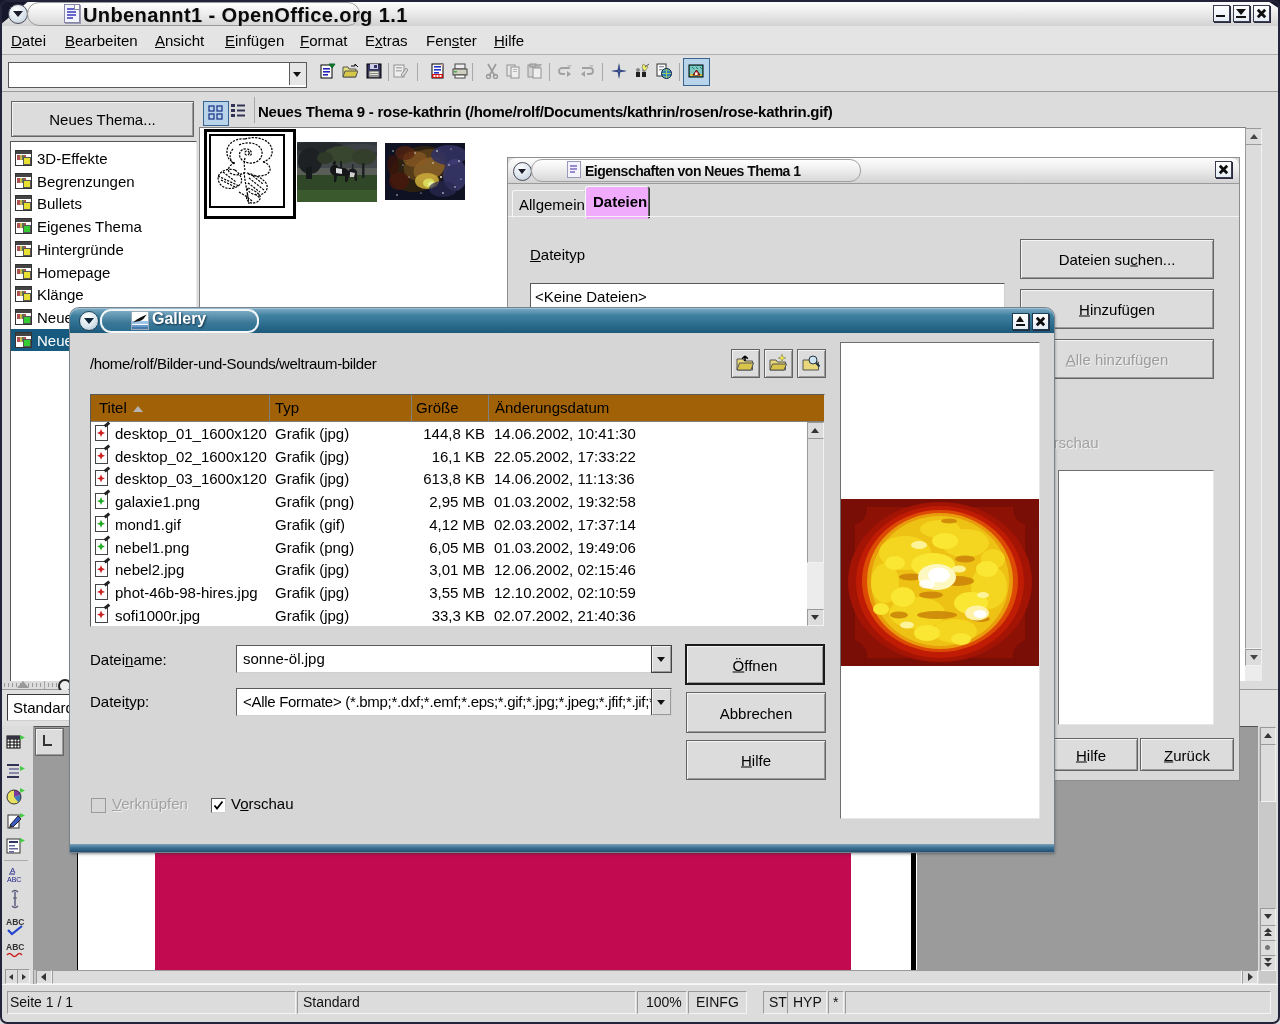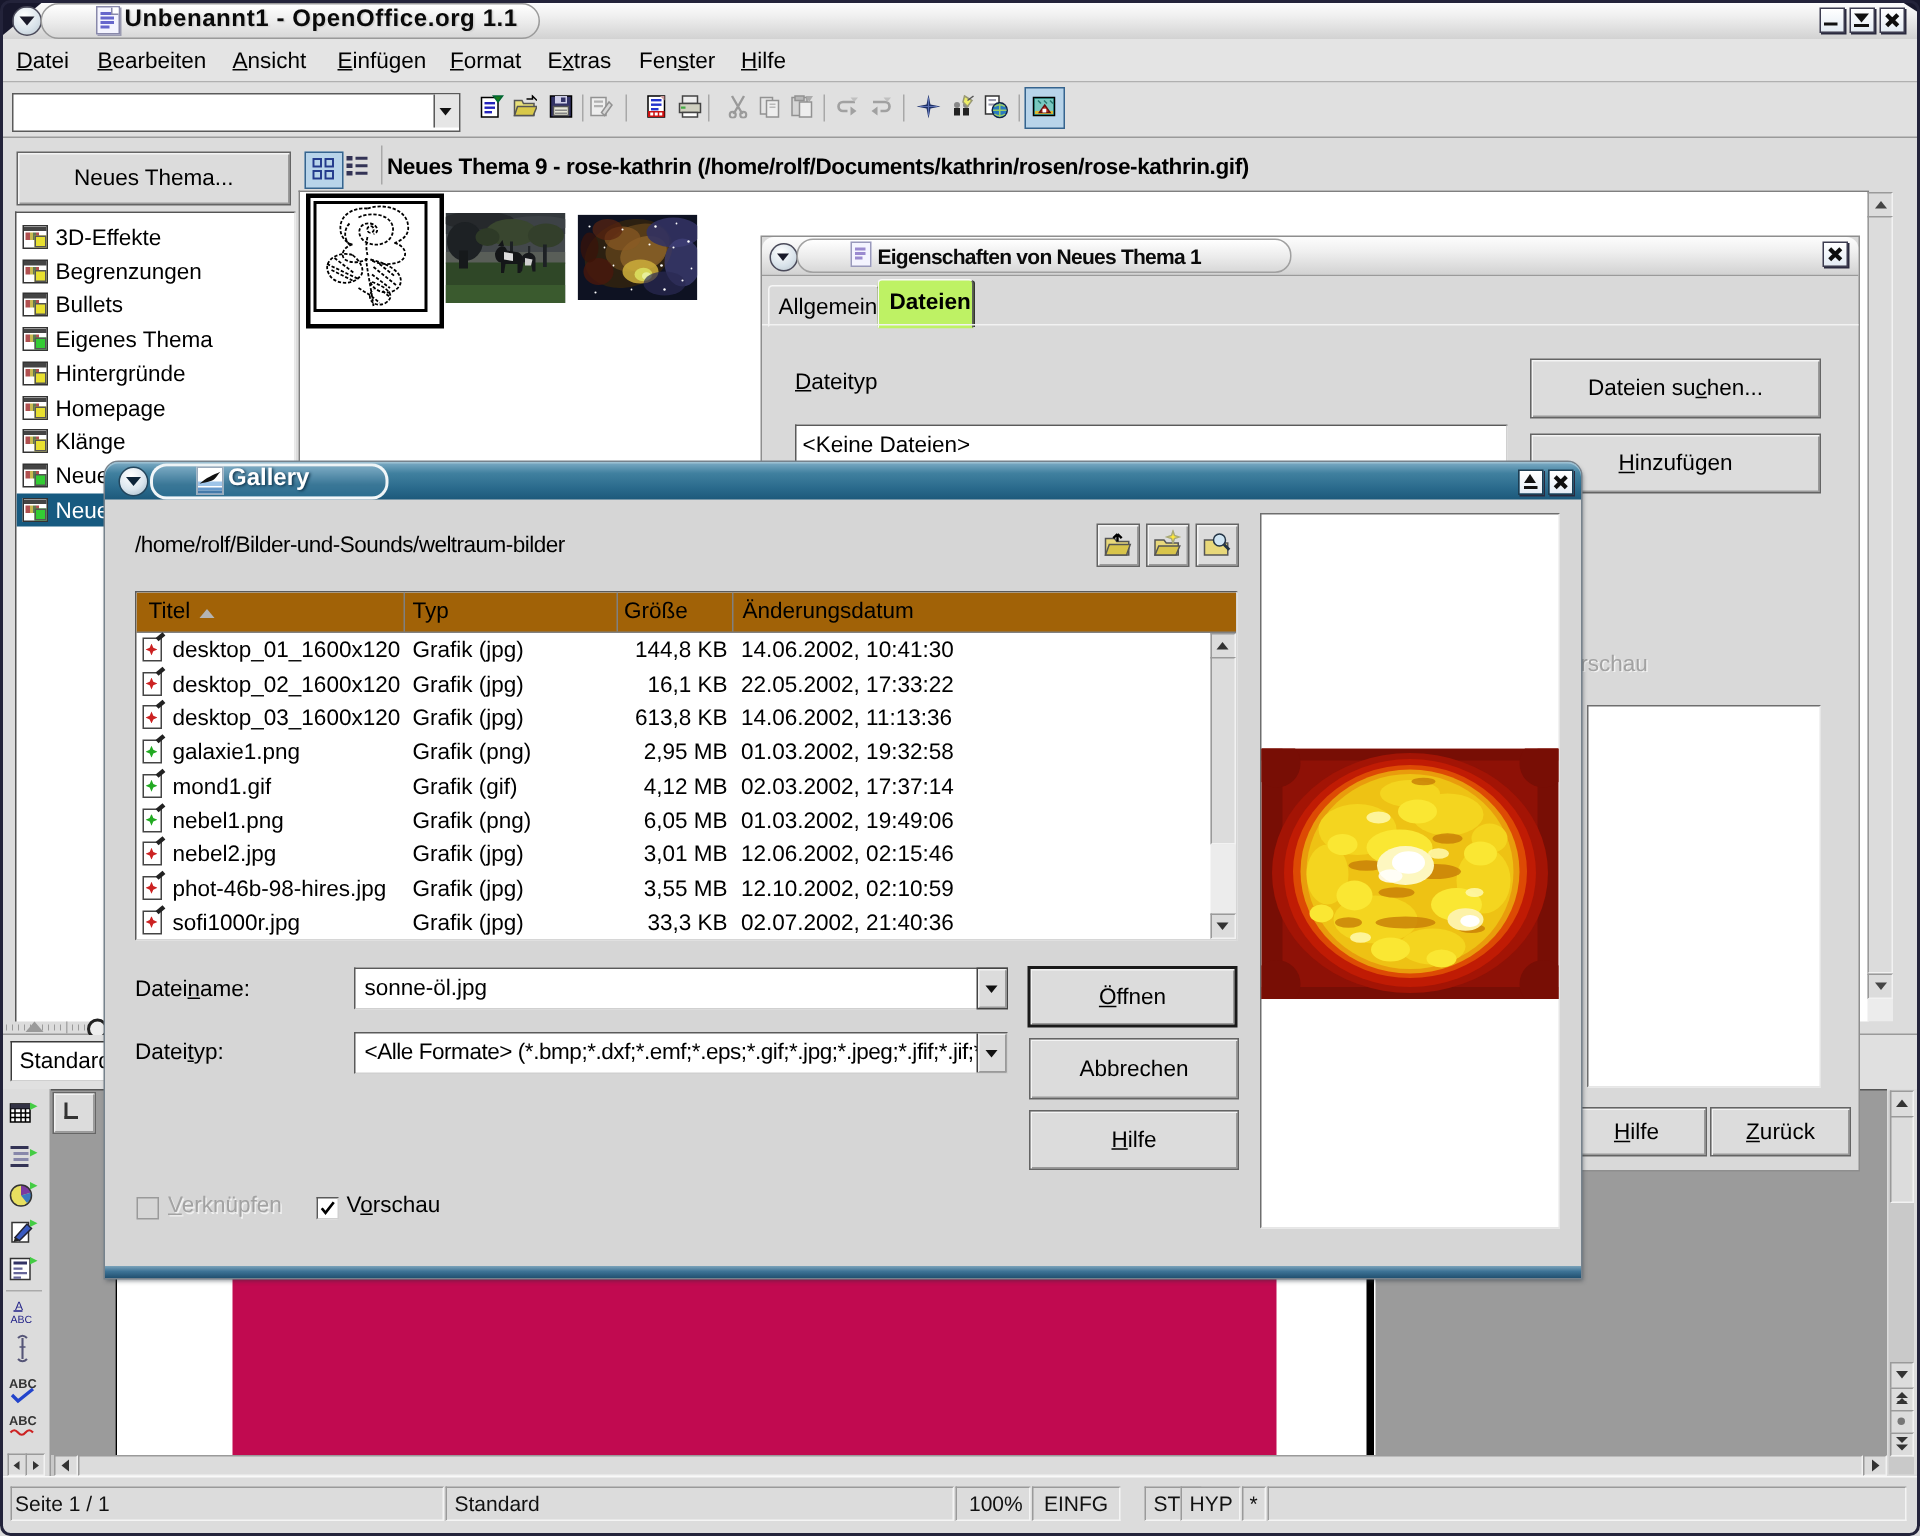"Unbenannt1 - OpenOffice.org 1.1" div.abs { font-size: 16px -> 20px }
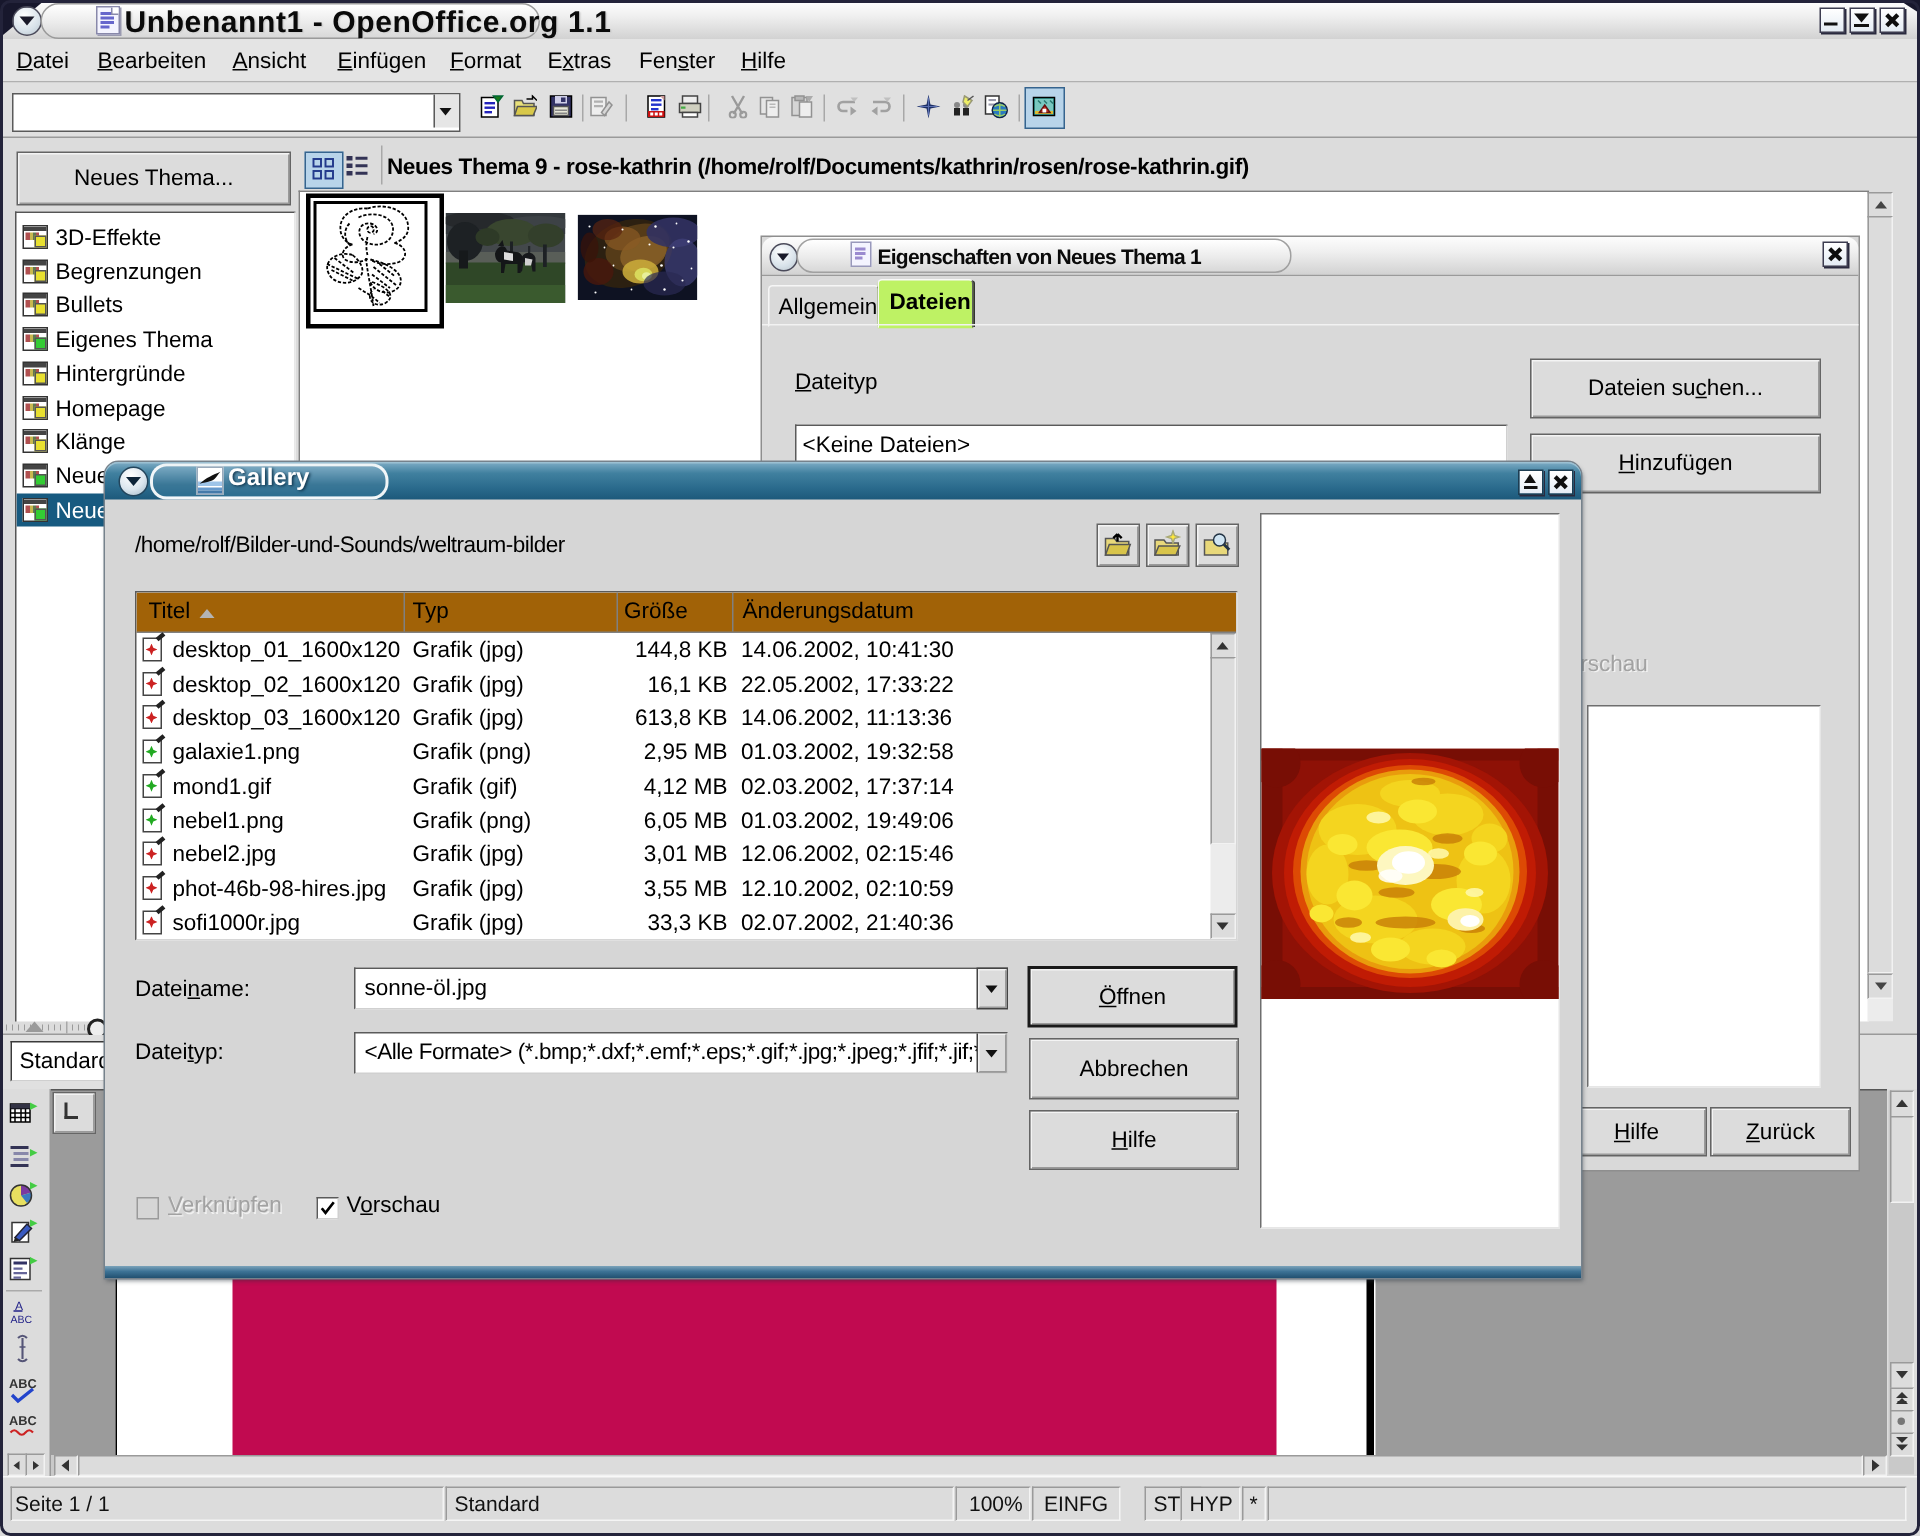"Dateien" div.abs { background: #bef264 -> #f0abfc }
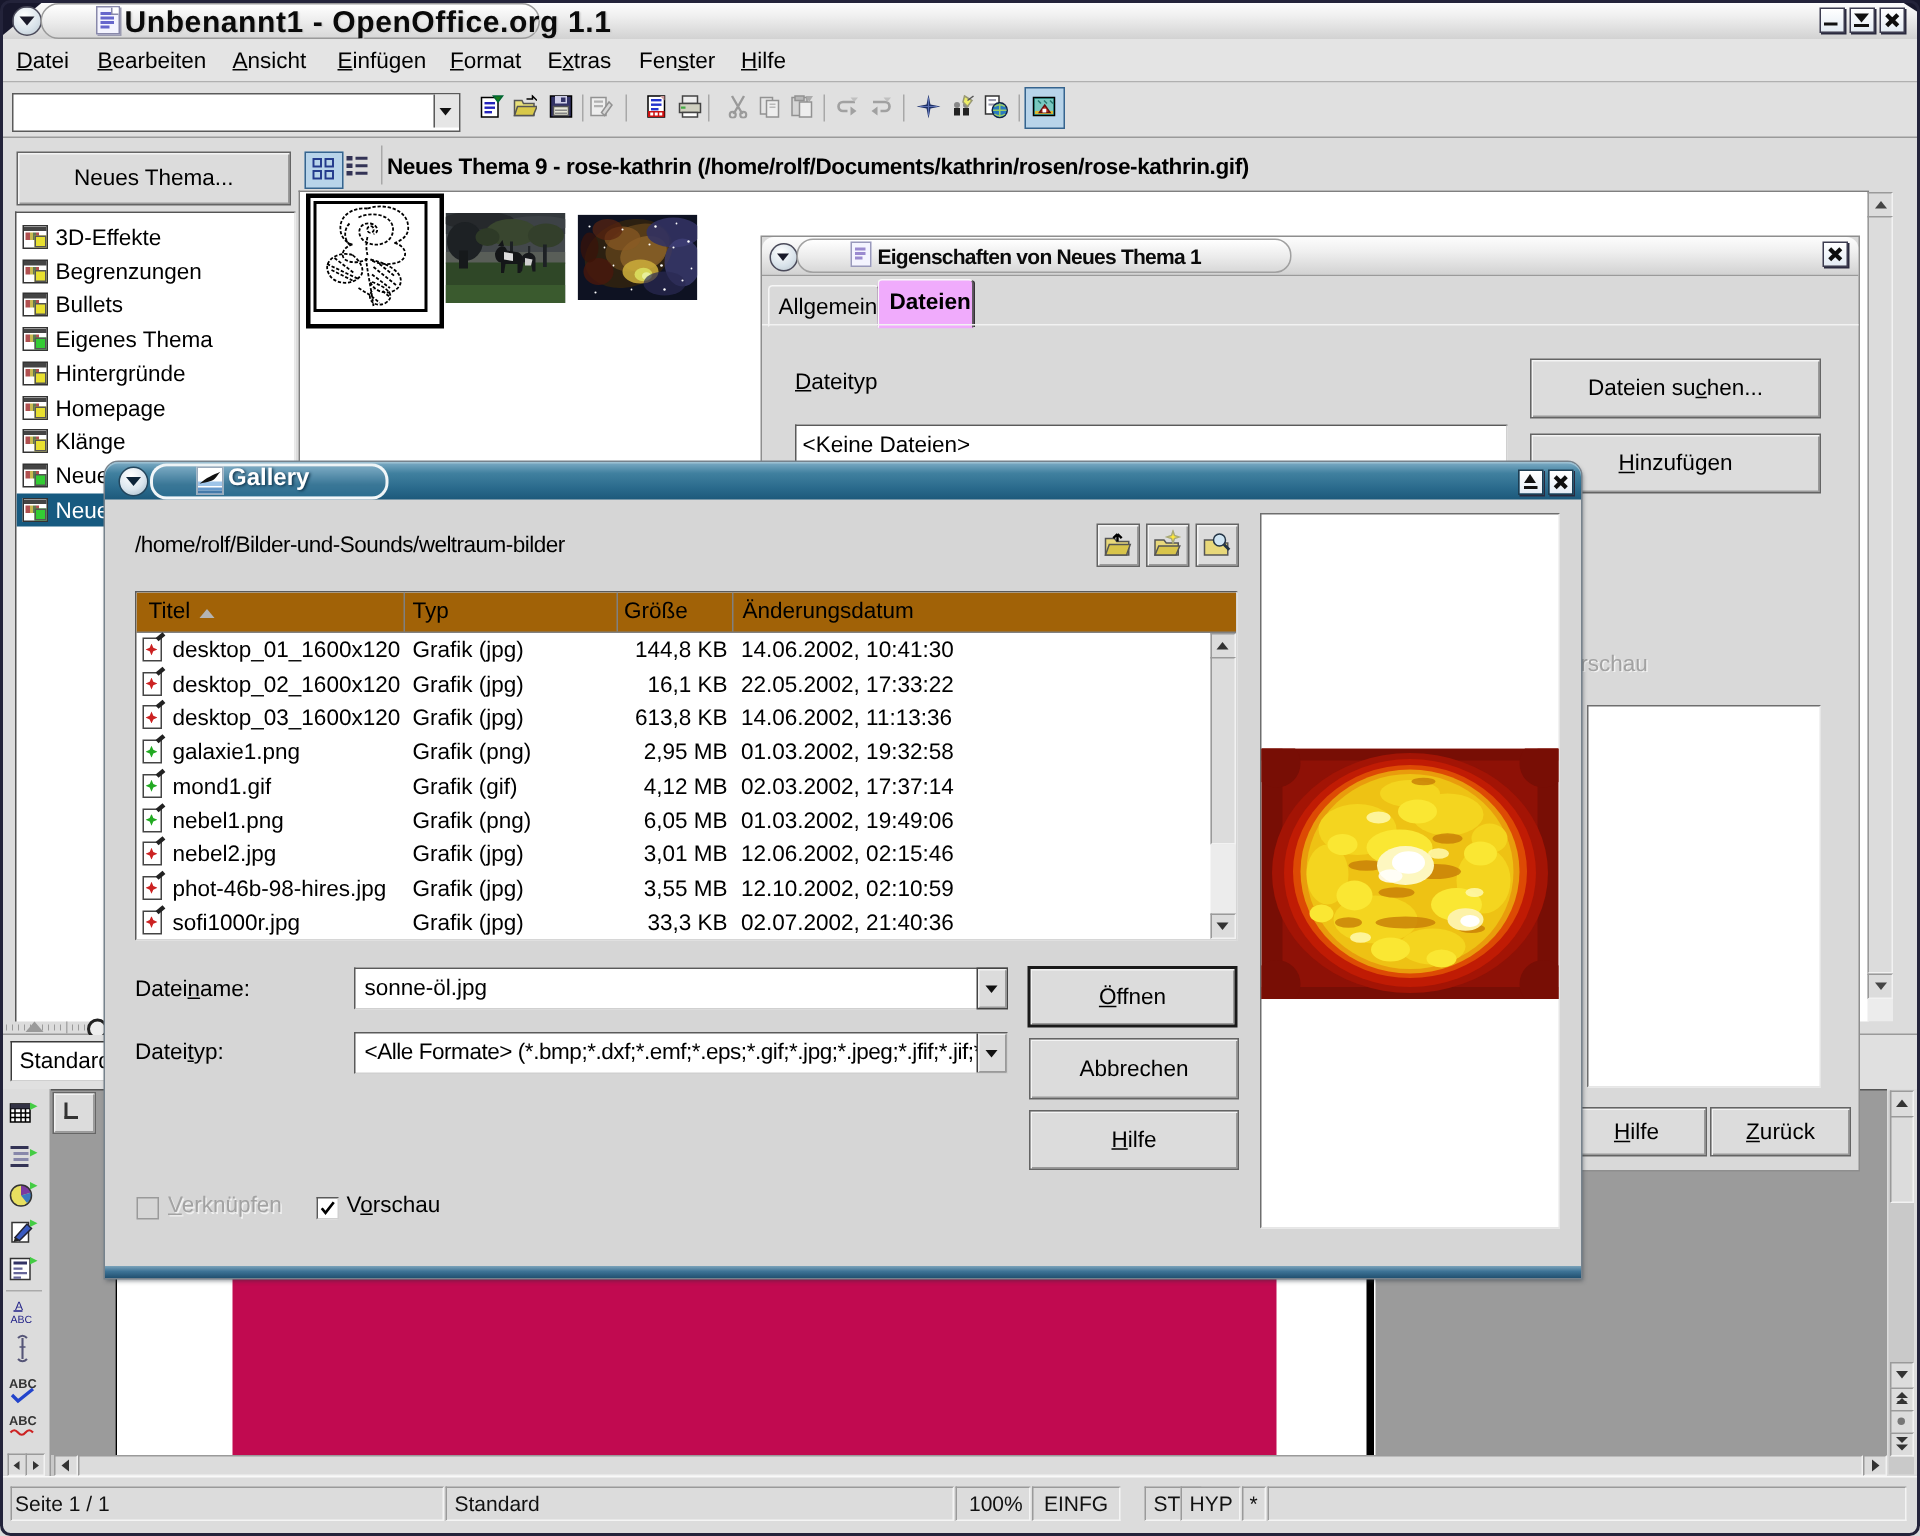"Alle hinzufügen" div.btn { html: none -> <div> <span><u>A</u>lle hinzufügen</span> </div> }
